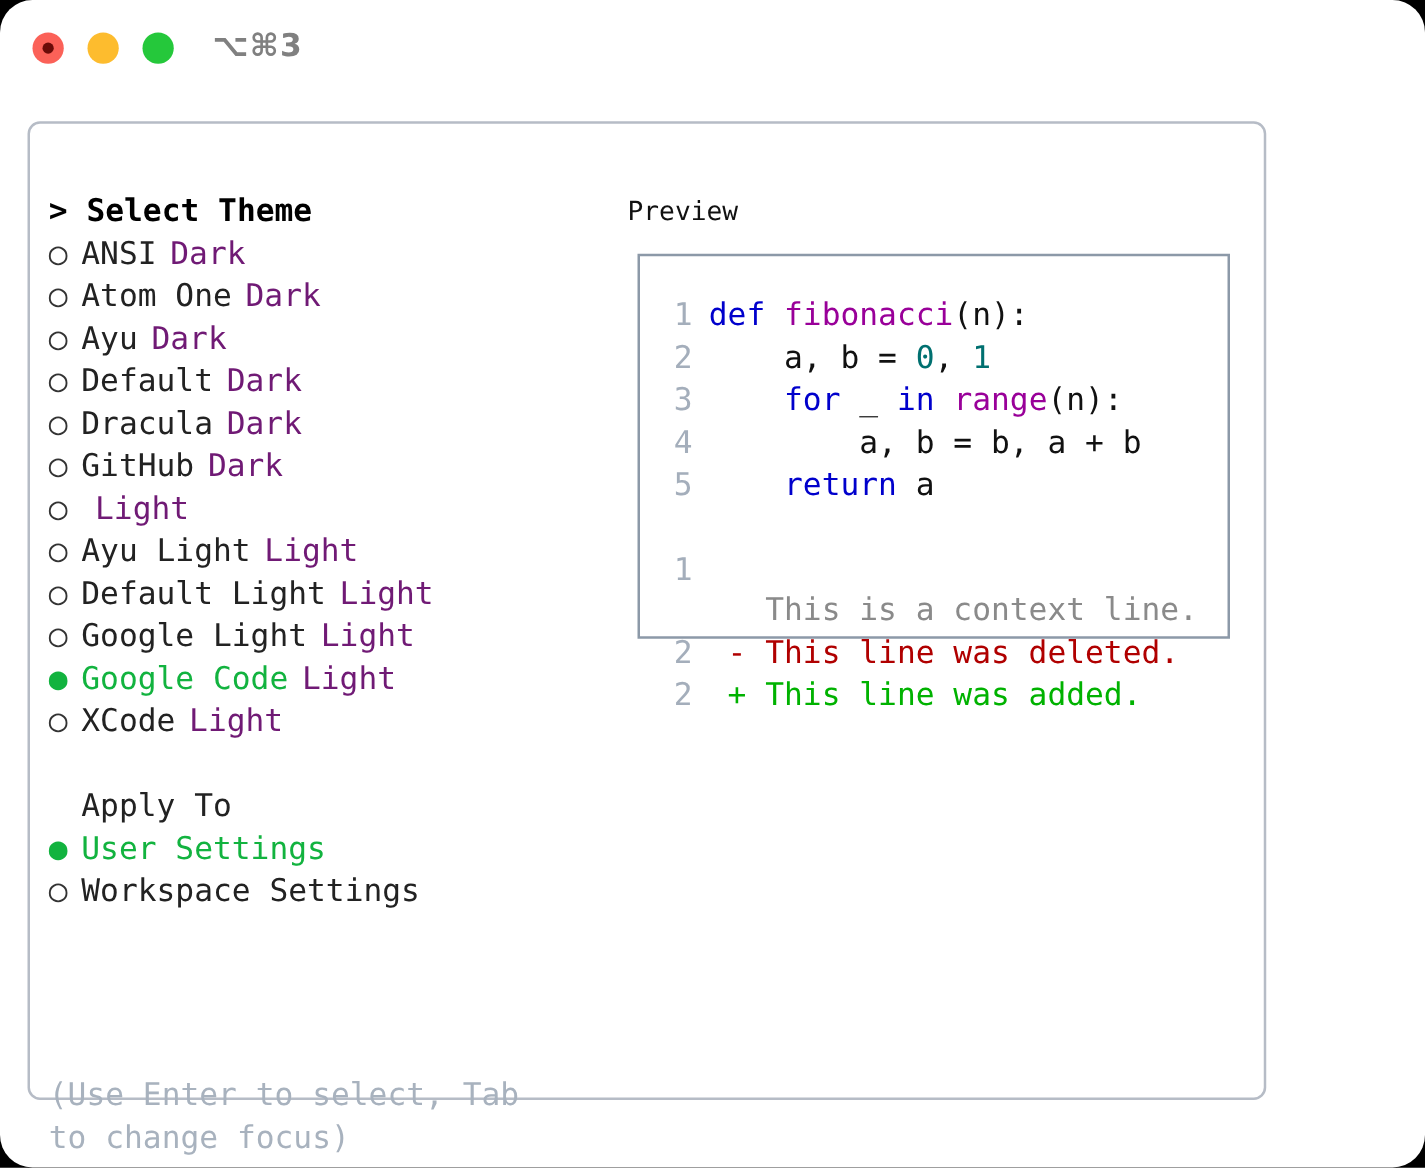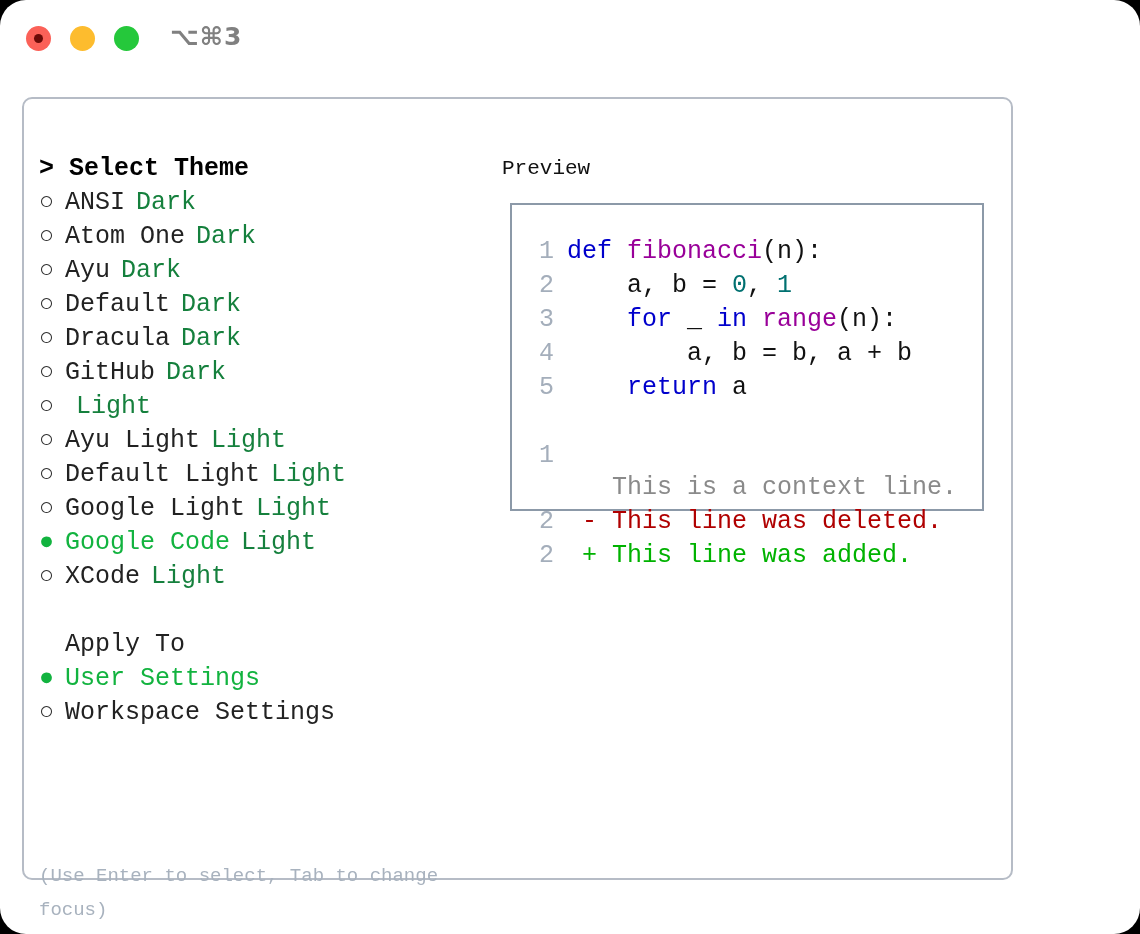"> Select Theme" #panel { font-family: Liberation Mono, monospace -> none }
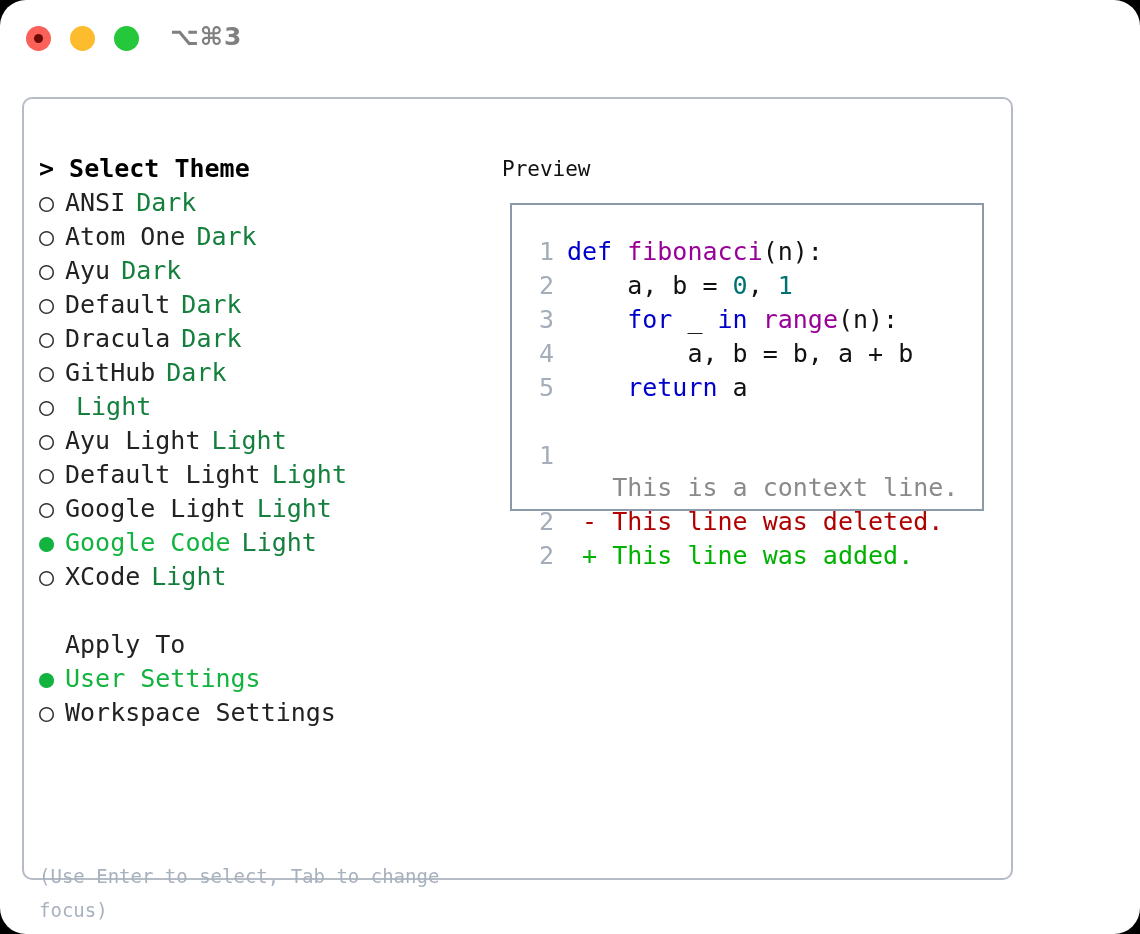"Dark" .variant { color: #15803d -> #701a75 }
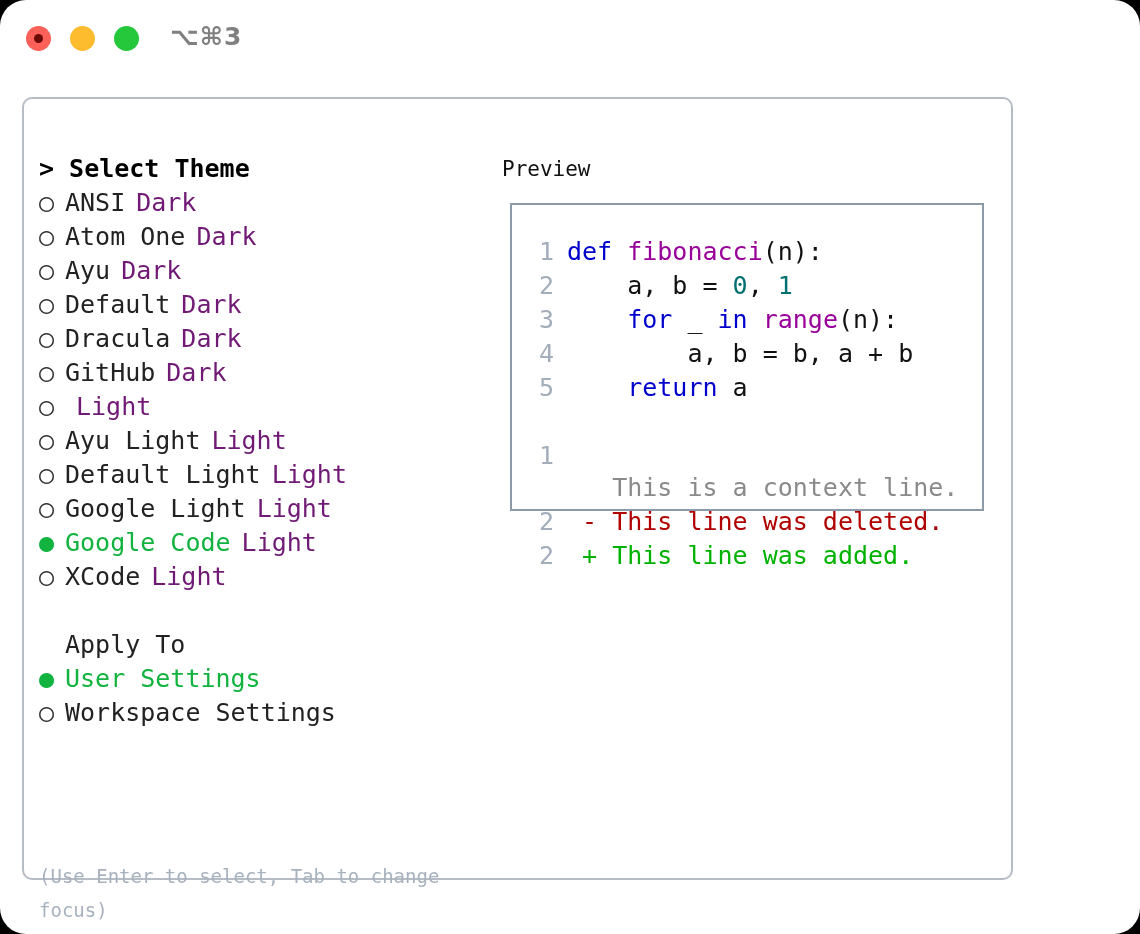"(Use Enter to select, Tab" #hint { font-size: 19px -> 25px }
